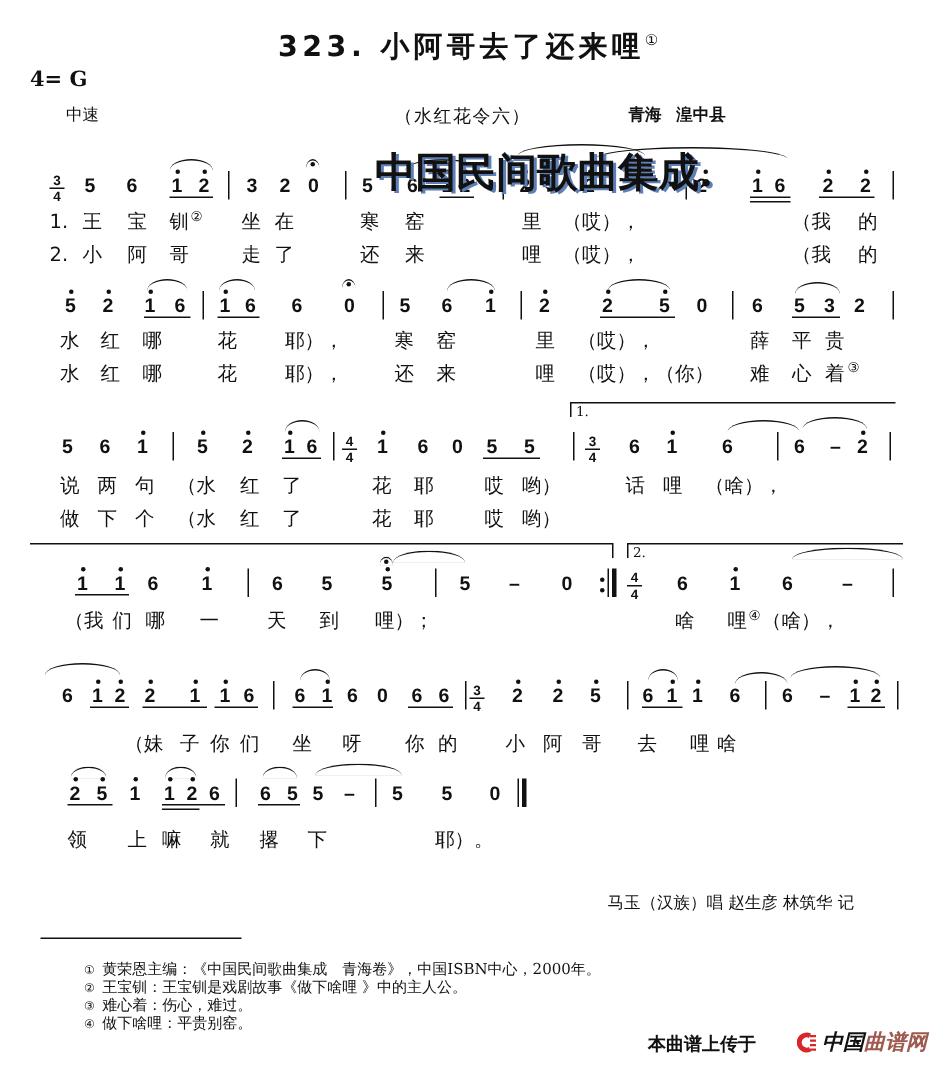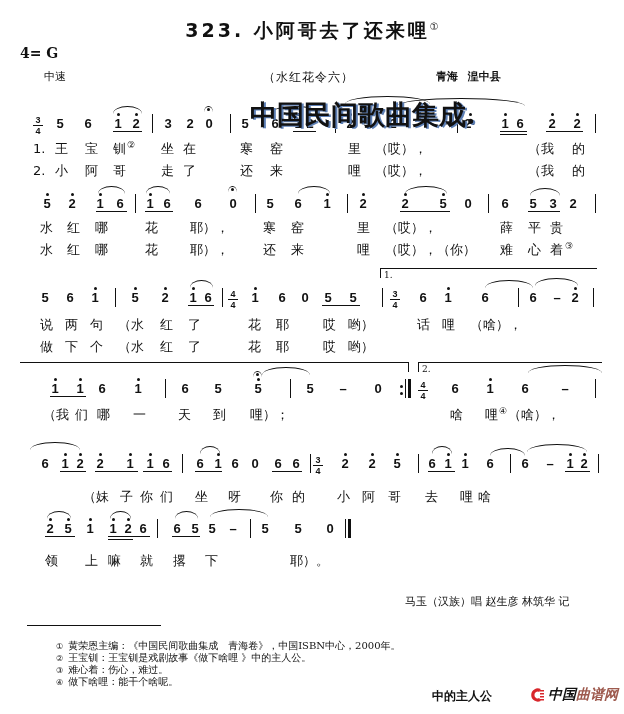"青海 湟中县" .region { left: 436px -> 419px }
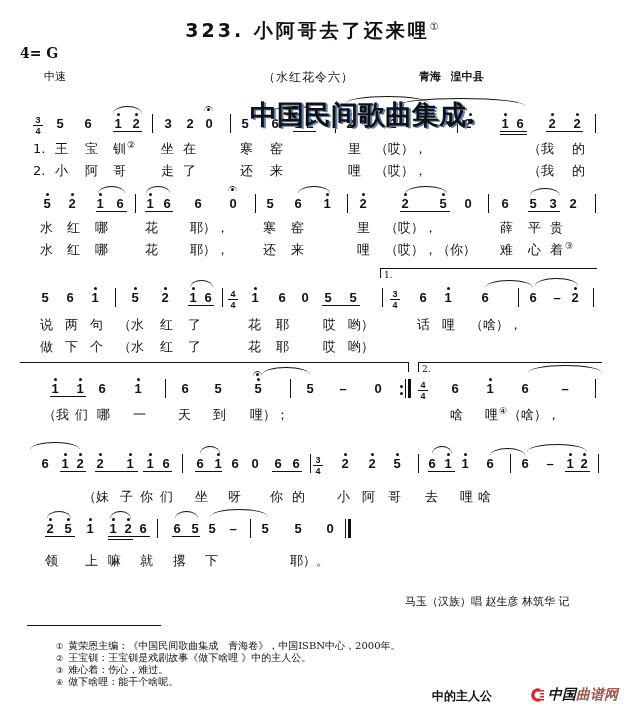"做下啥哩：能干个啥呢。" span { text: 能干个啥呢 -> 平贵别窑 }
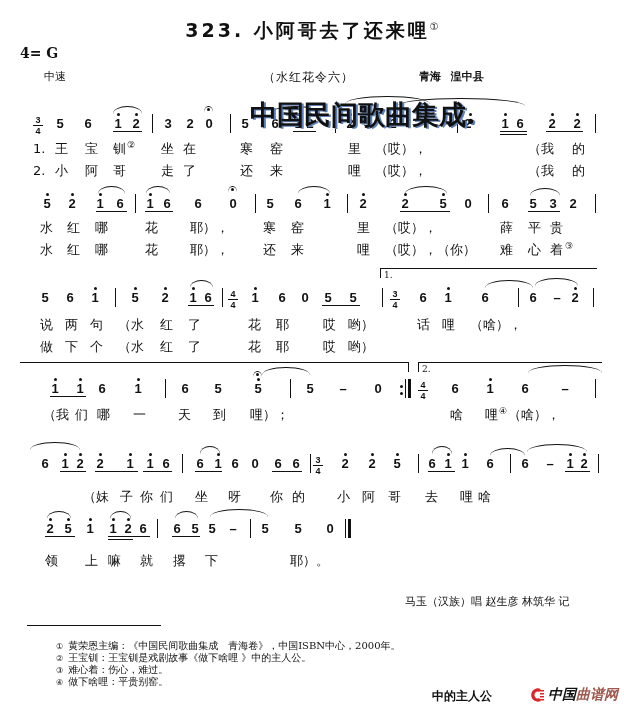"中的主人公" div.abs { text: 中的主人公 -> 本曲谱上传于 }
